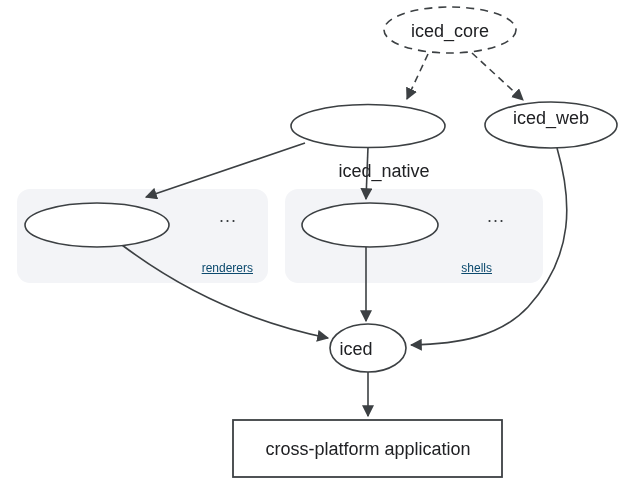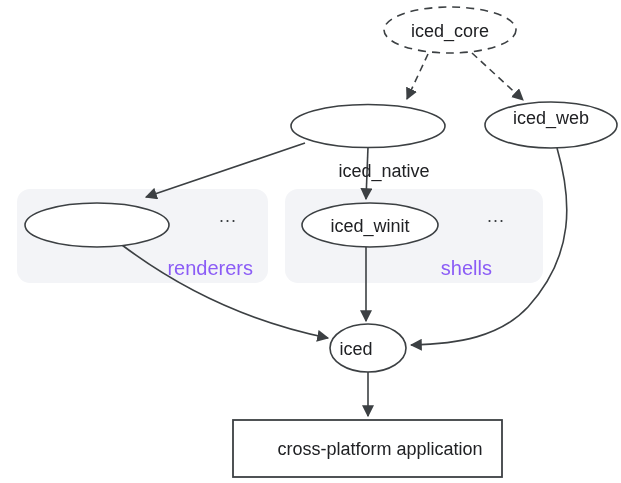"iced_winit" div.nlabel { html: <div>iced_winit</div> -> none }
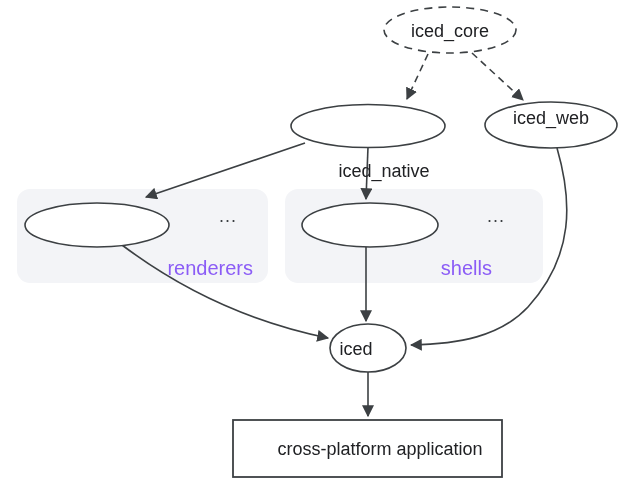"renderers" .glabel { color: #8b5cf6 -> #0c4a6e; font-size: 20px -> 12px; text-decoration: none -> underline }
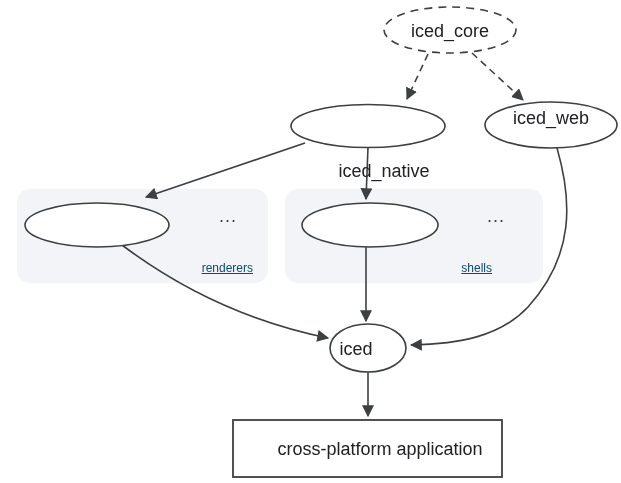"cross-platform application" #l-app { left: 380px -> 368px }
